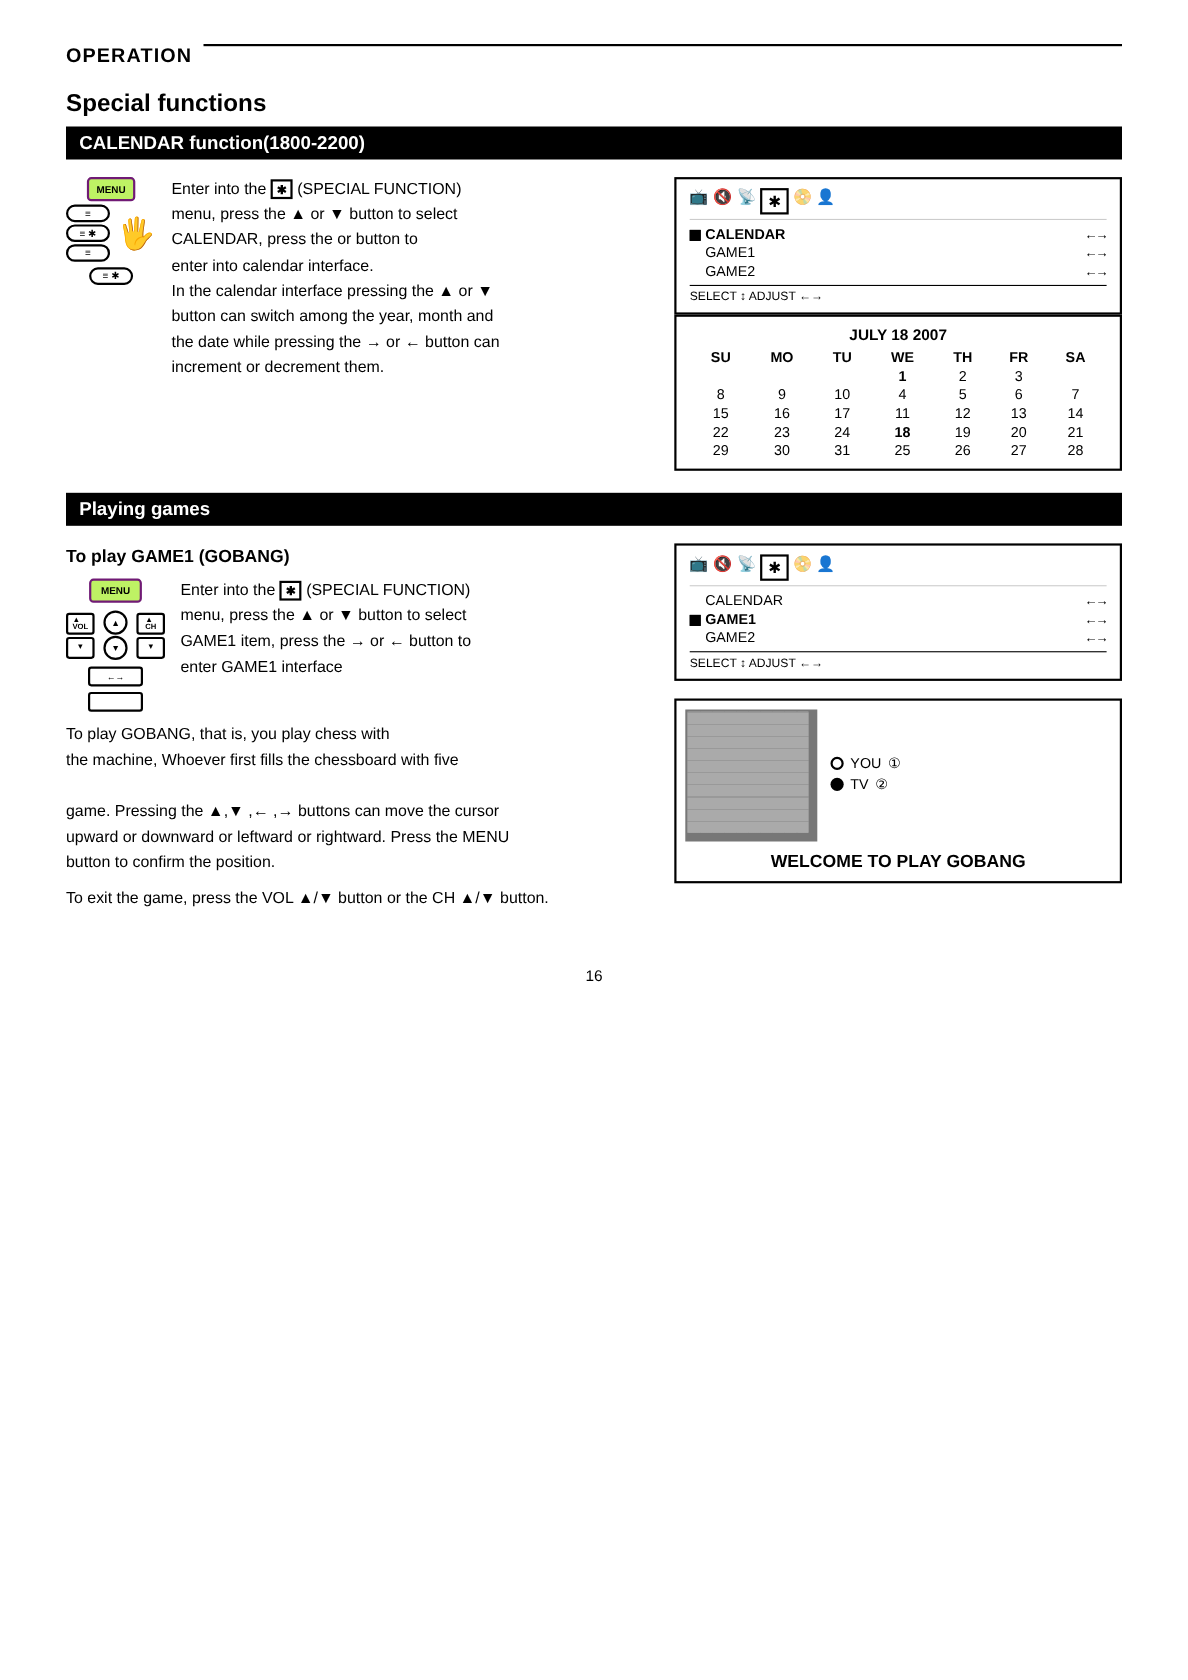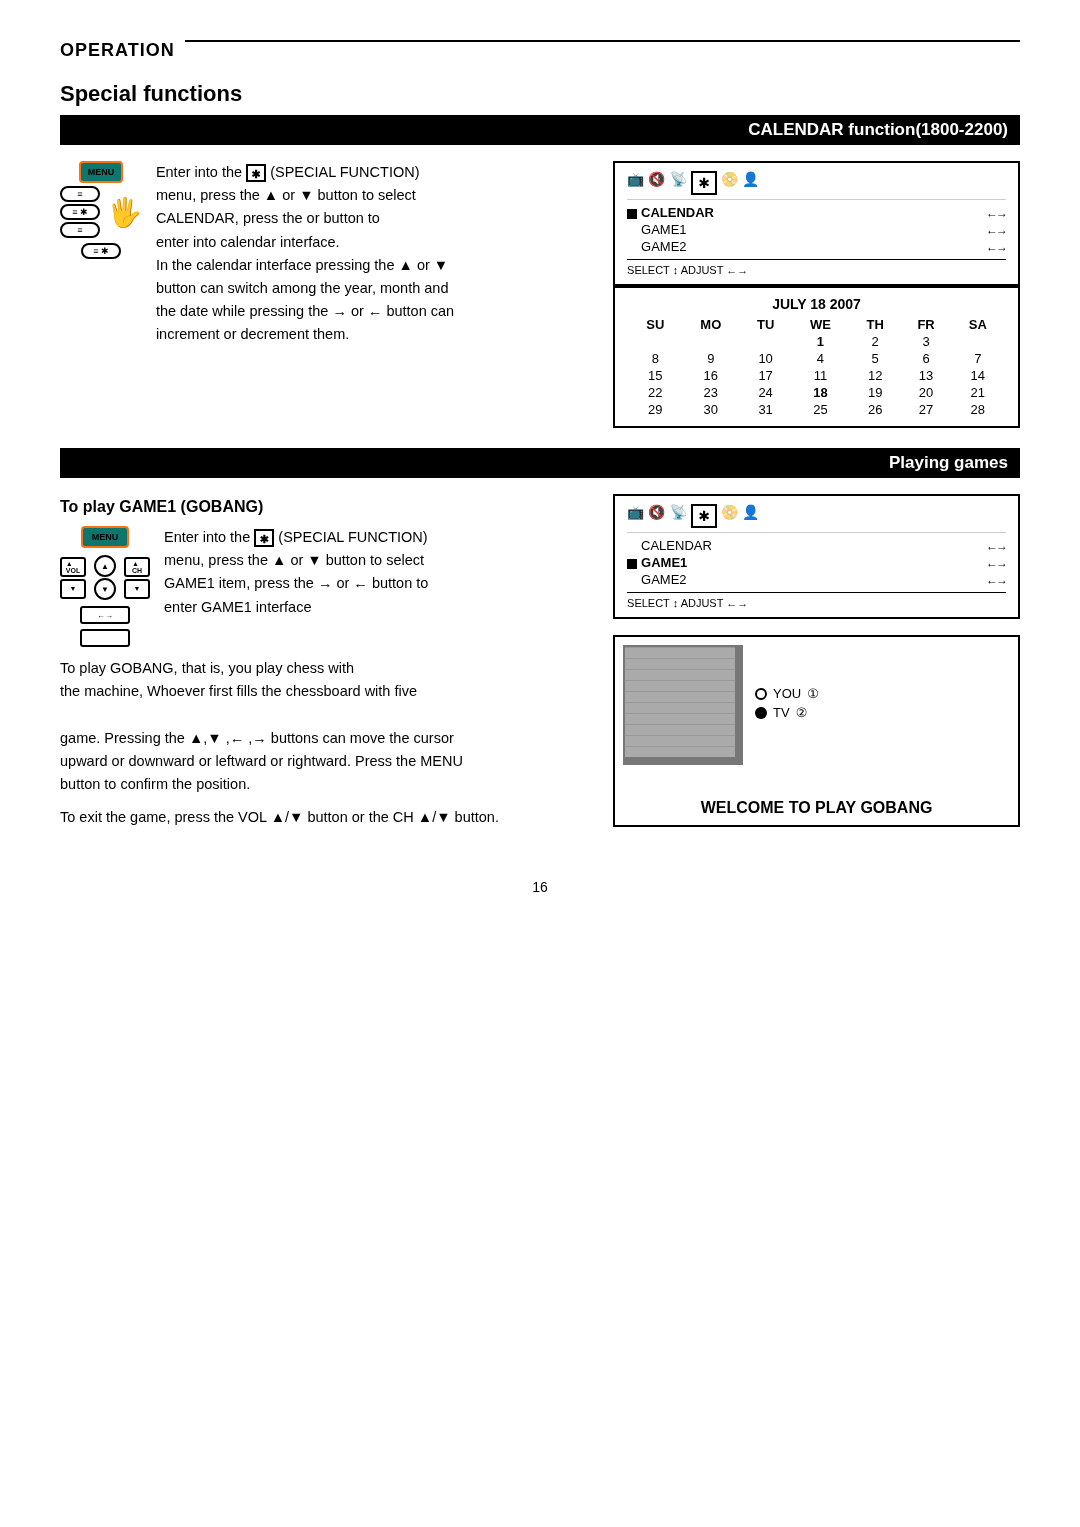"CALENDAR function(1800-2200)" .section-bar { text-align: right -> none }
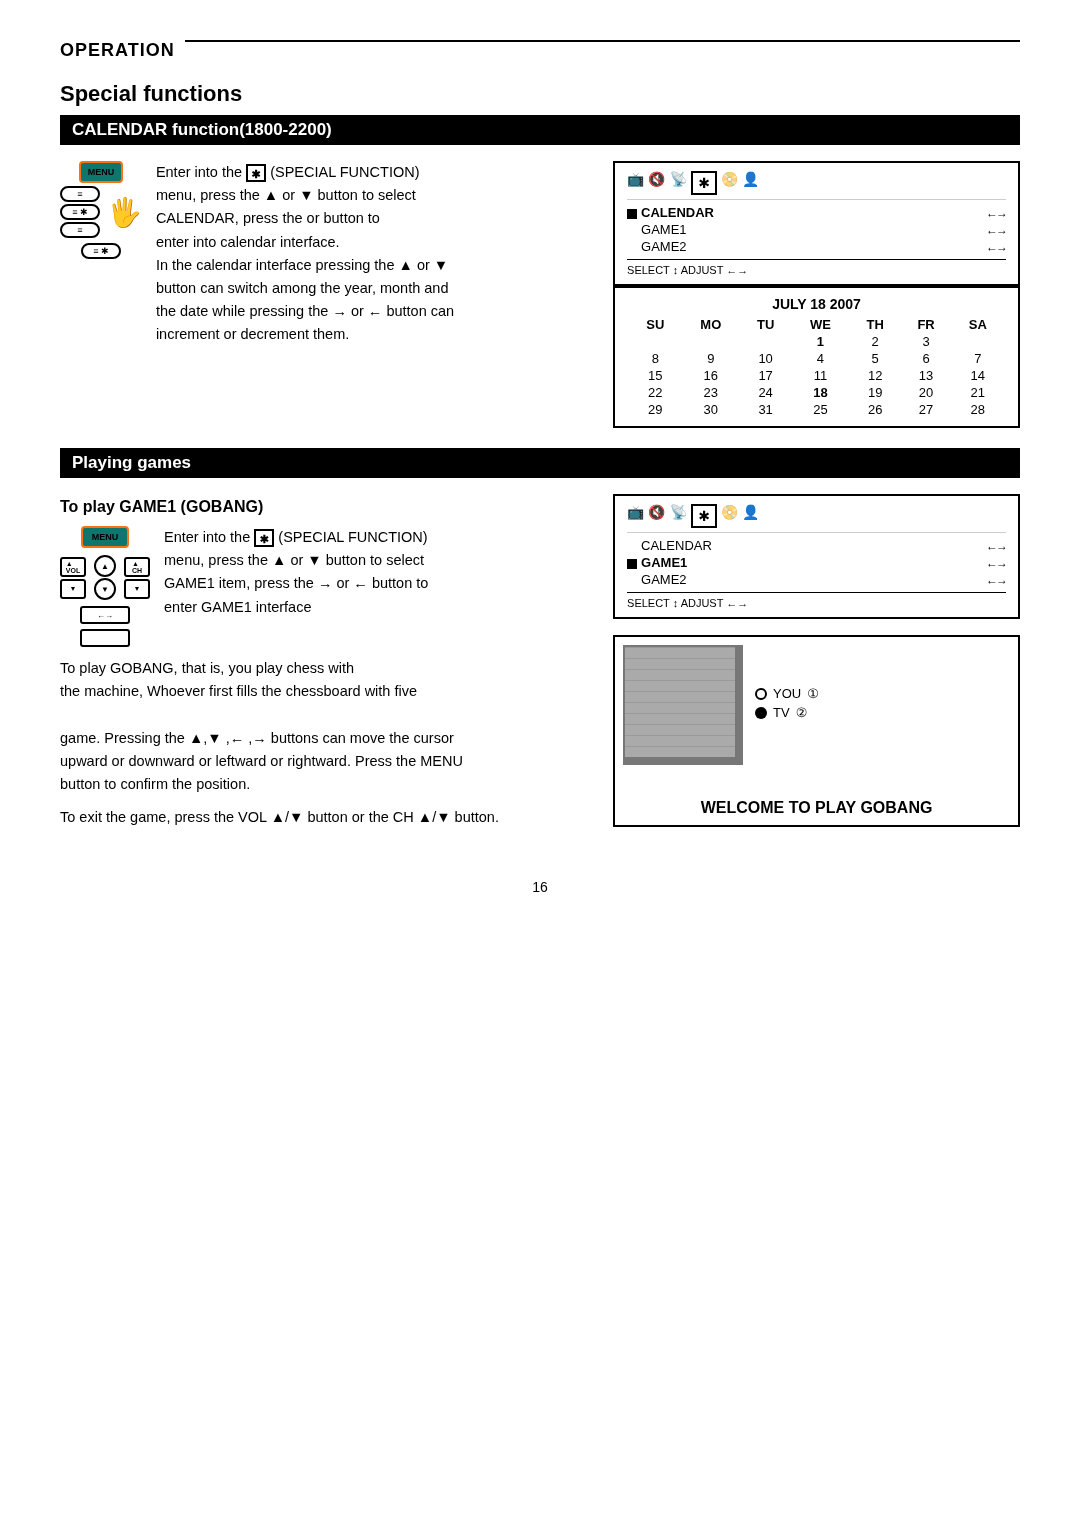"MENU" .btn-menu { background: #0f766e -> #bef264; border: 2px solid #f97316 -> 2px solid #701a75 }
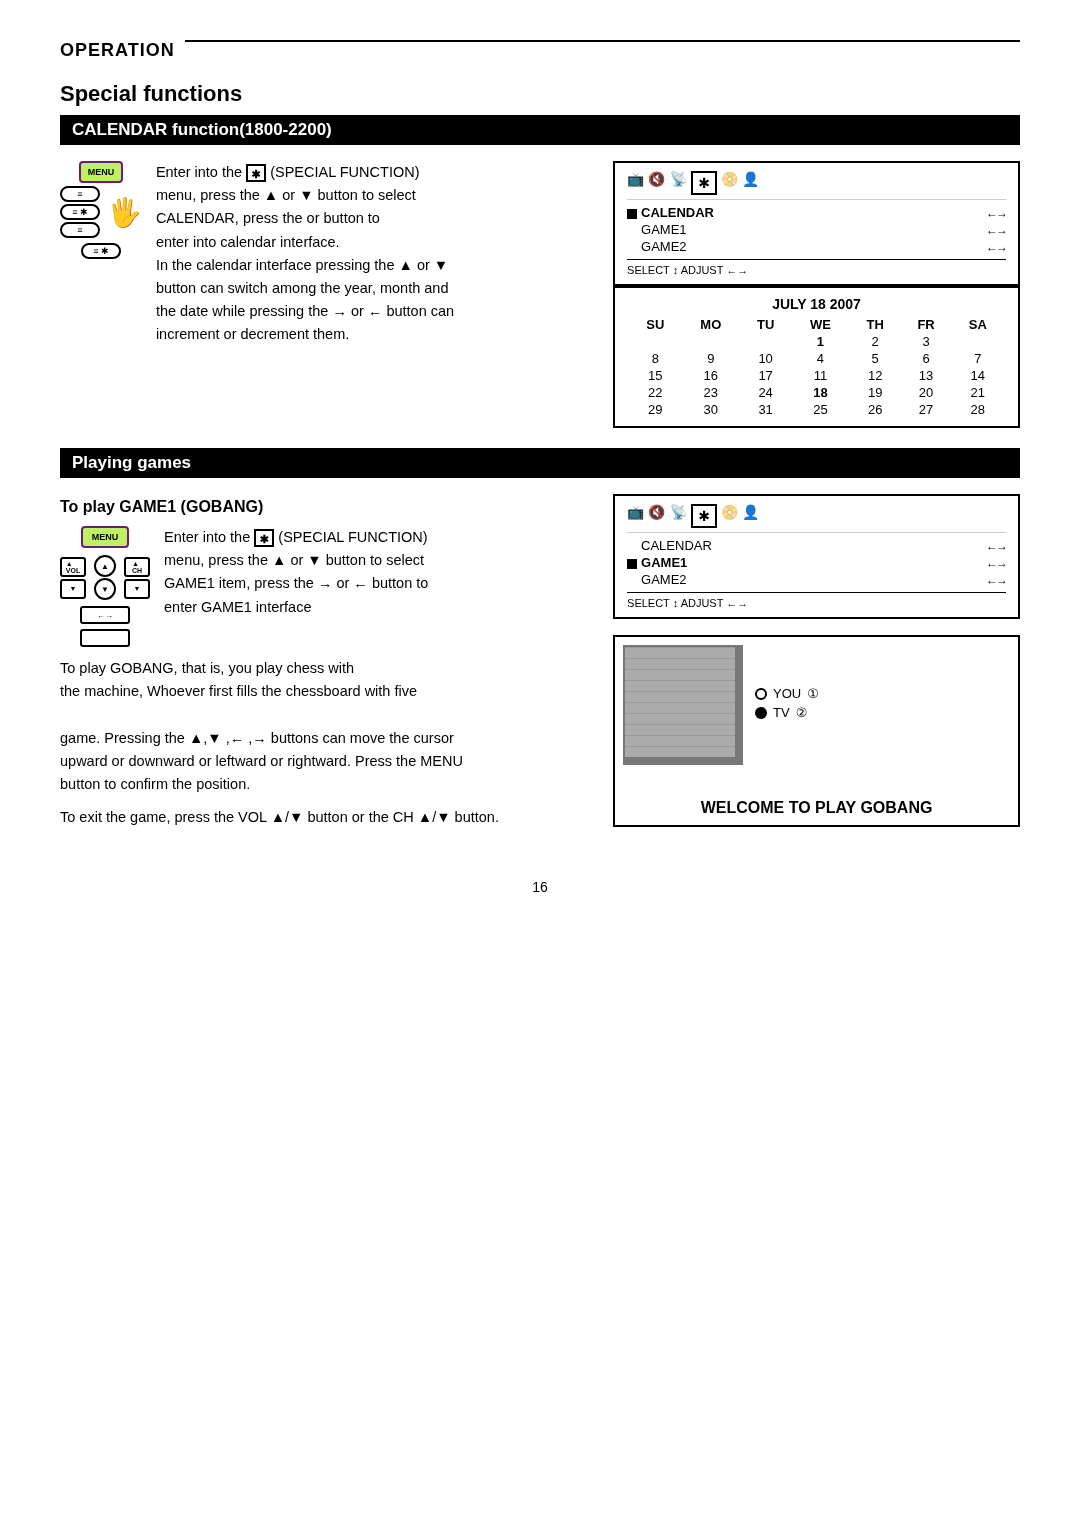"YOU" .gobang-box { gap: 28px -> 4px }
